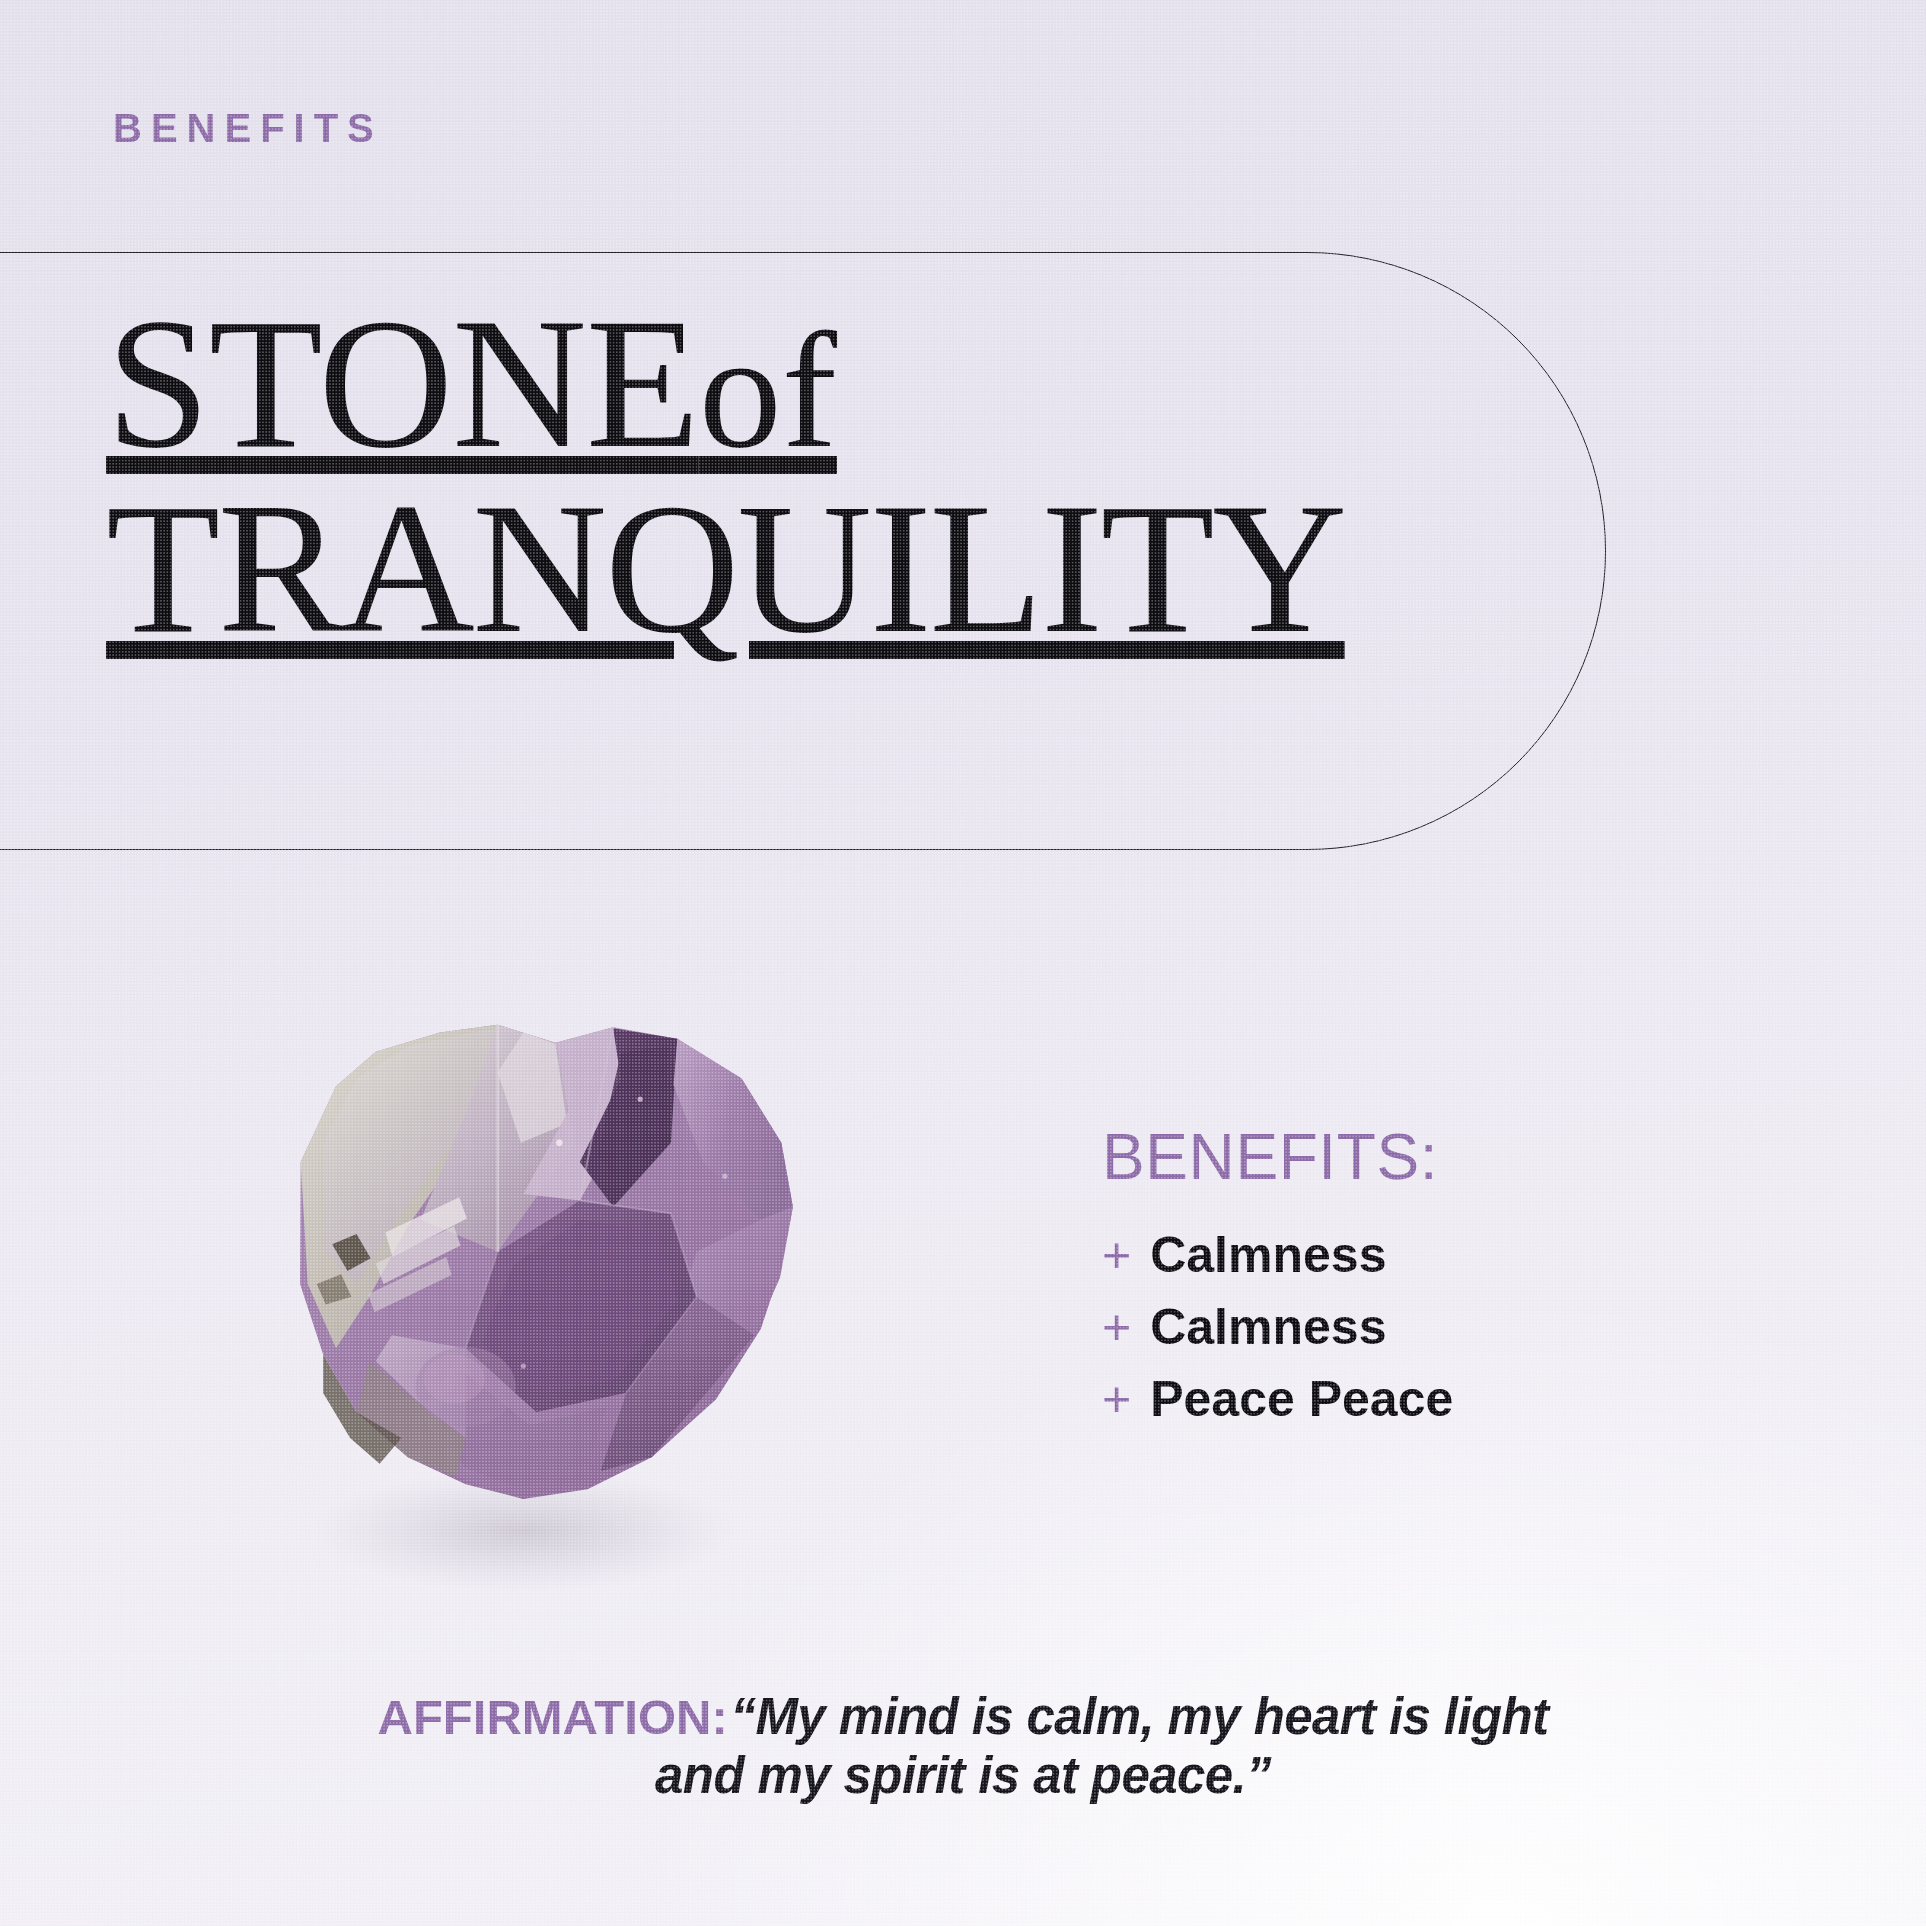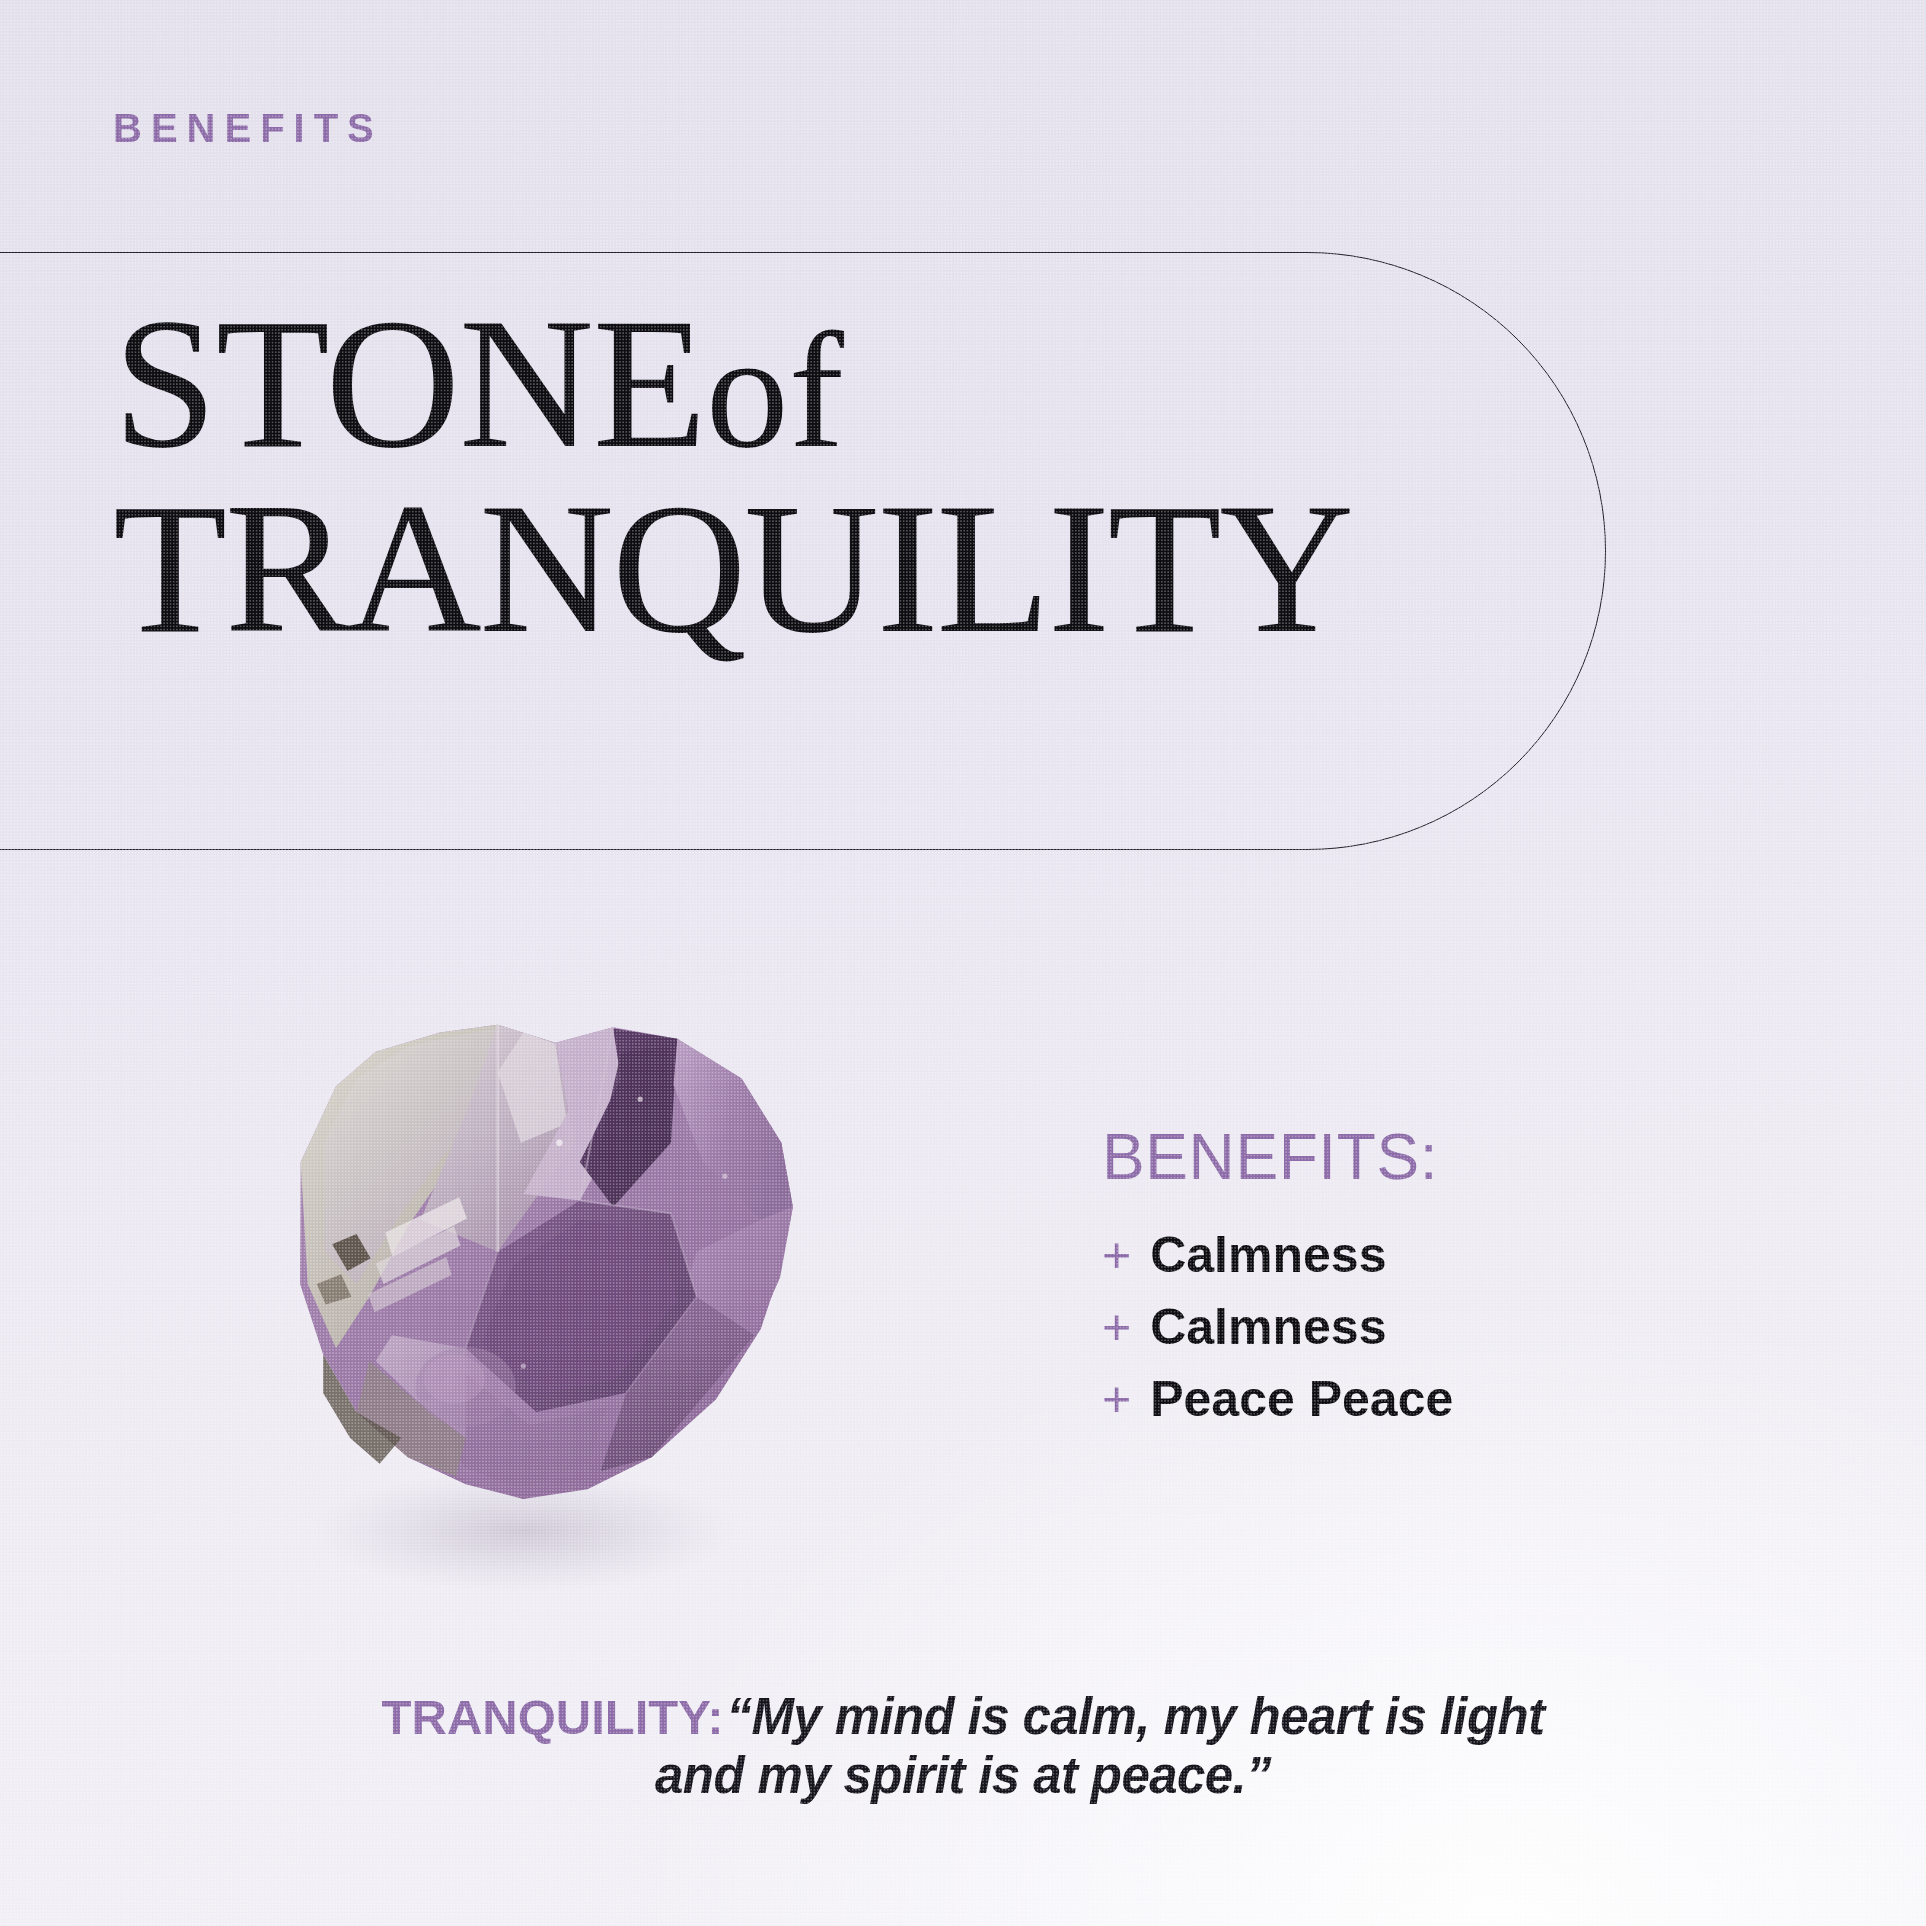"STONEof" #headline { left: 113px -> 106px; text-decoration: none -> underline }
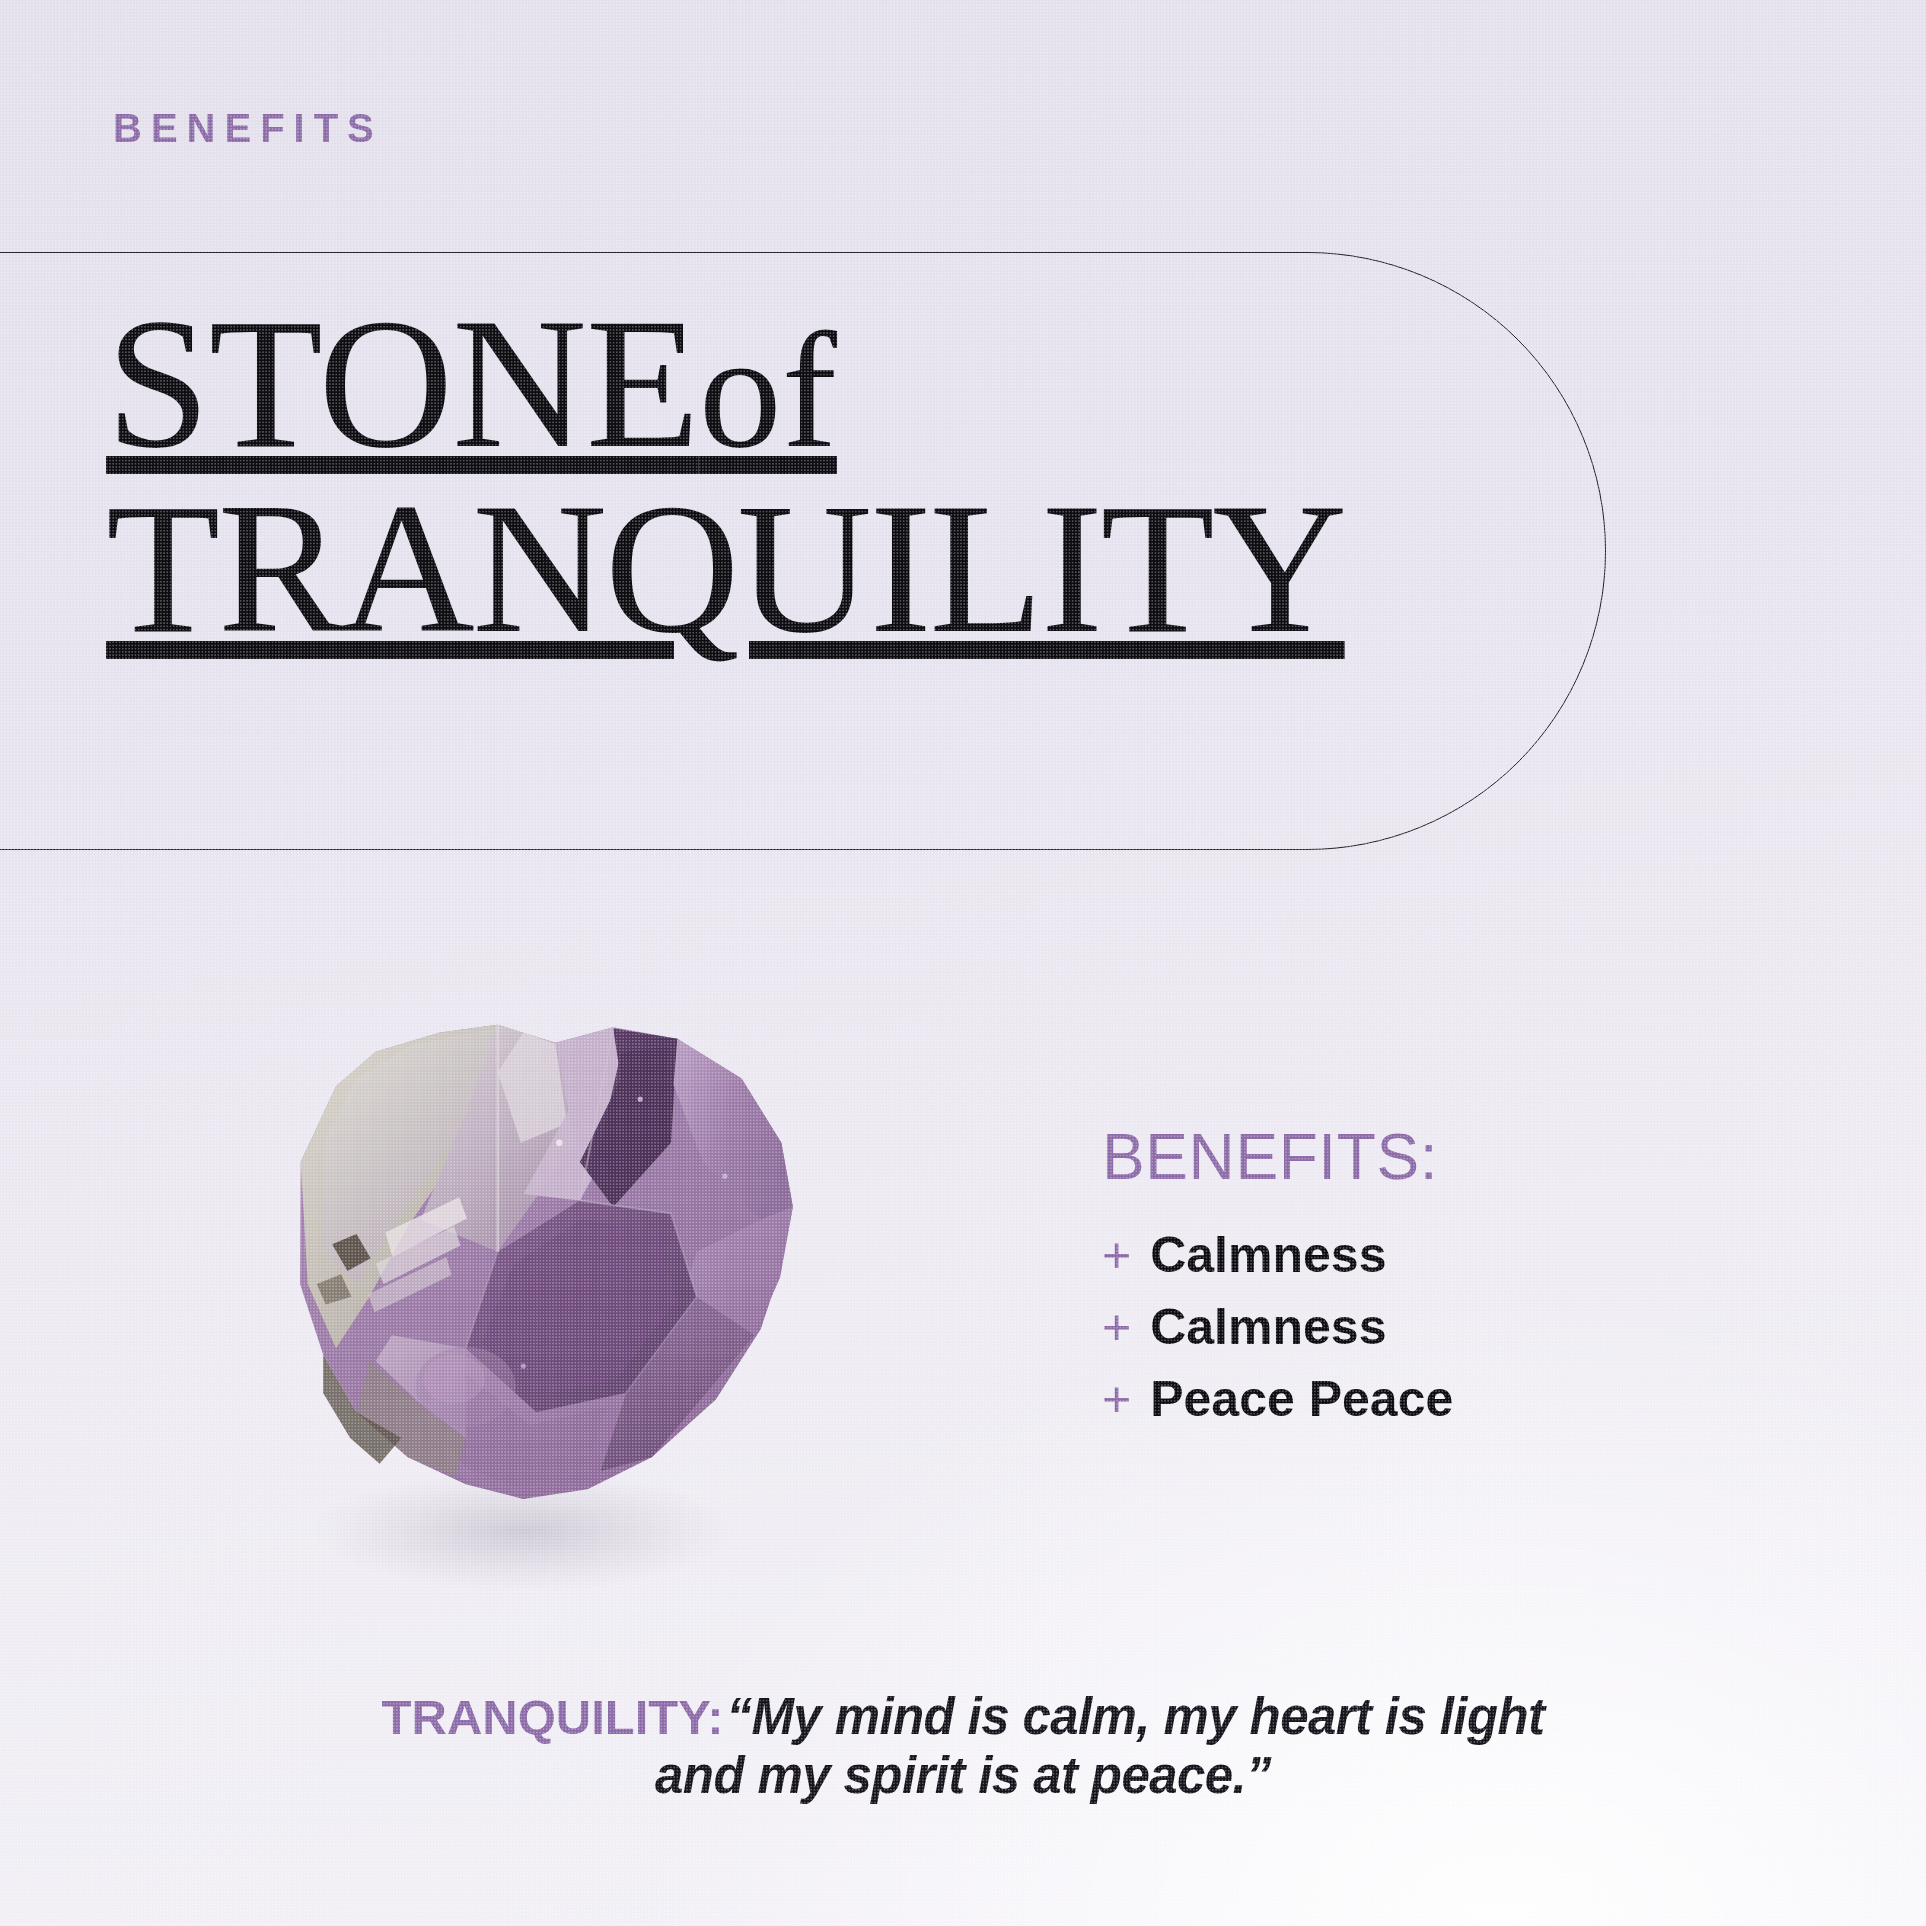"TRANQUILITY:" span { text: TRANQUILITY -> AFFIRMATION }
